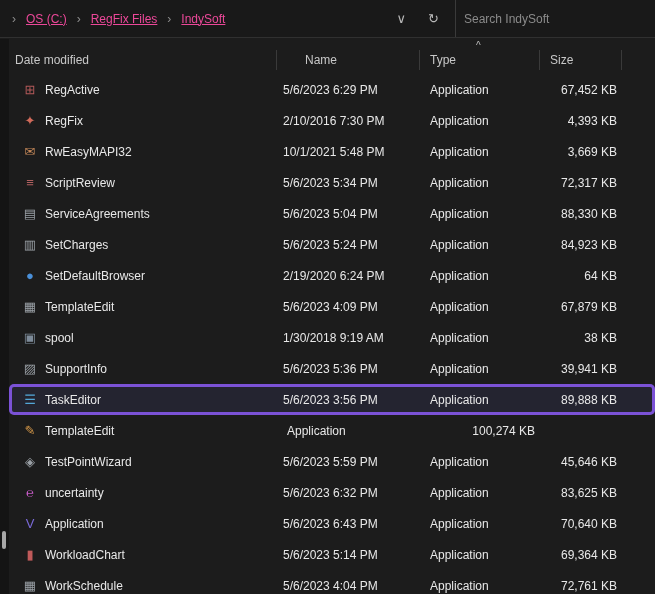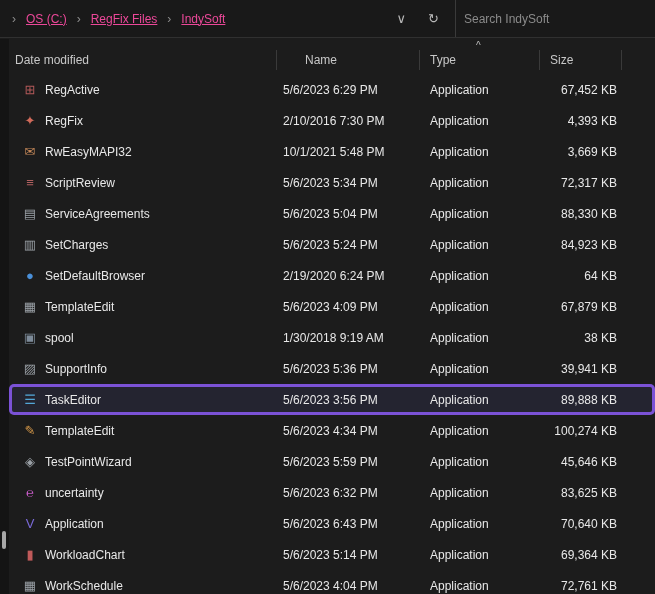"5/6/2023 4:34 PM" div.file-date { html: <div>5/6/2023 4:34 PM</div> -> none }
